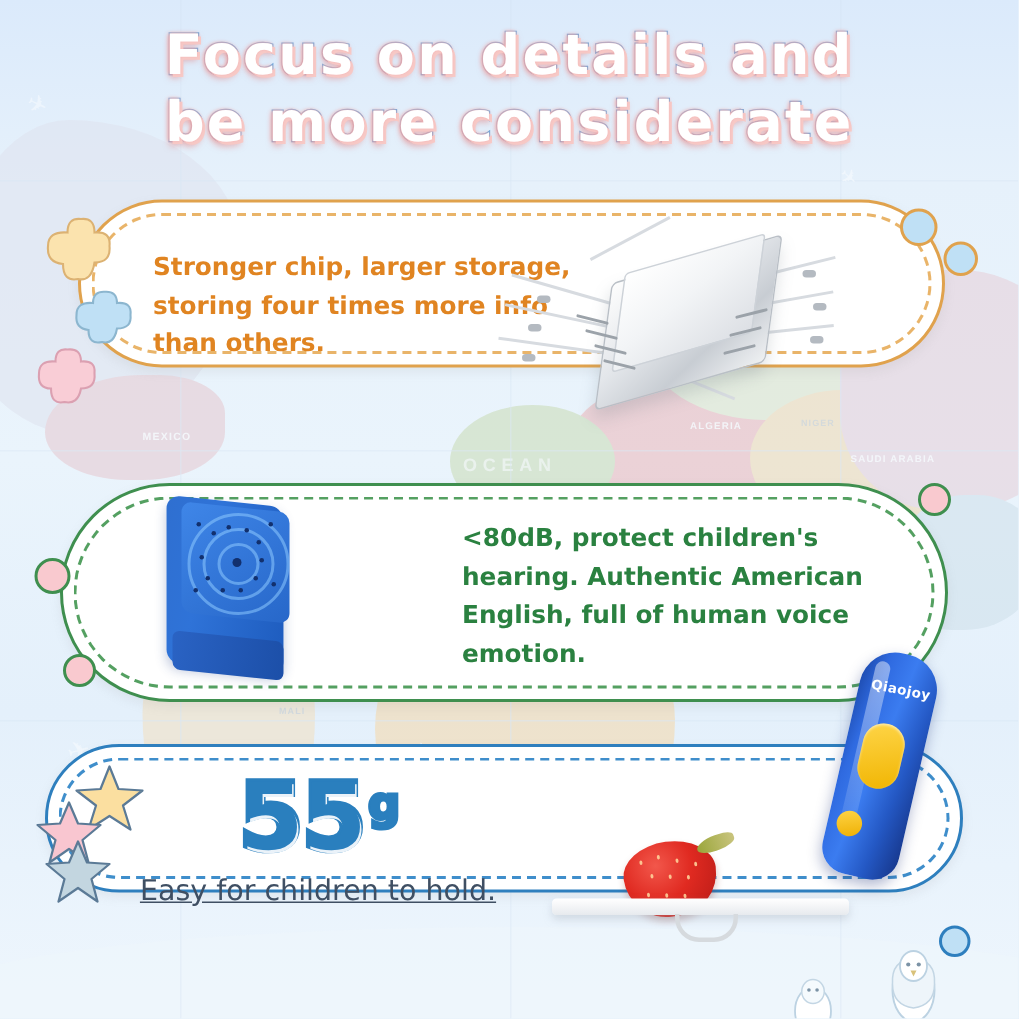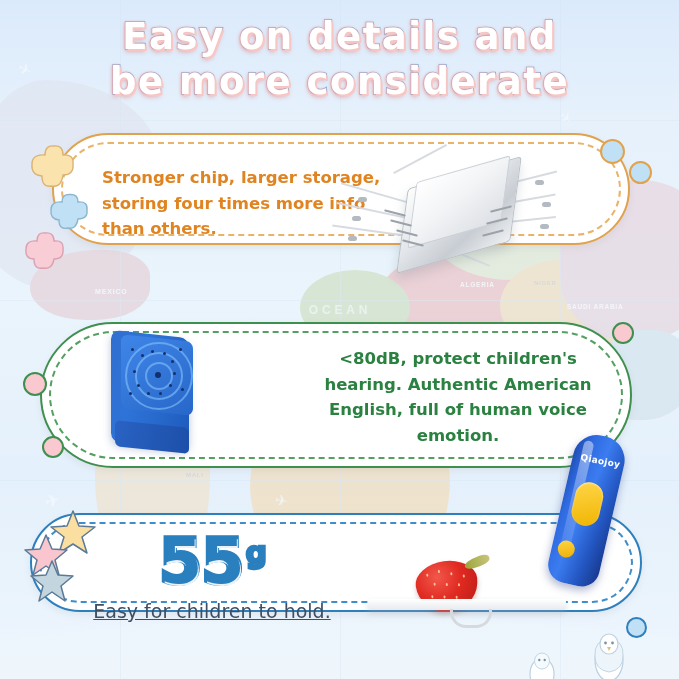"Easy on details and" div.title-line { text: Easy -> Focus }
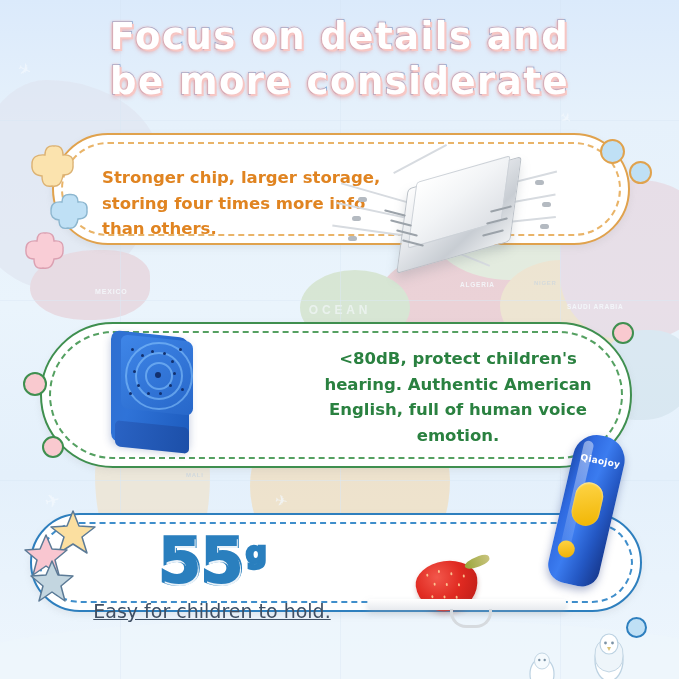"<80dB, protect children's" #card2 { text-align: center -> none }
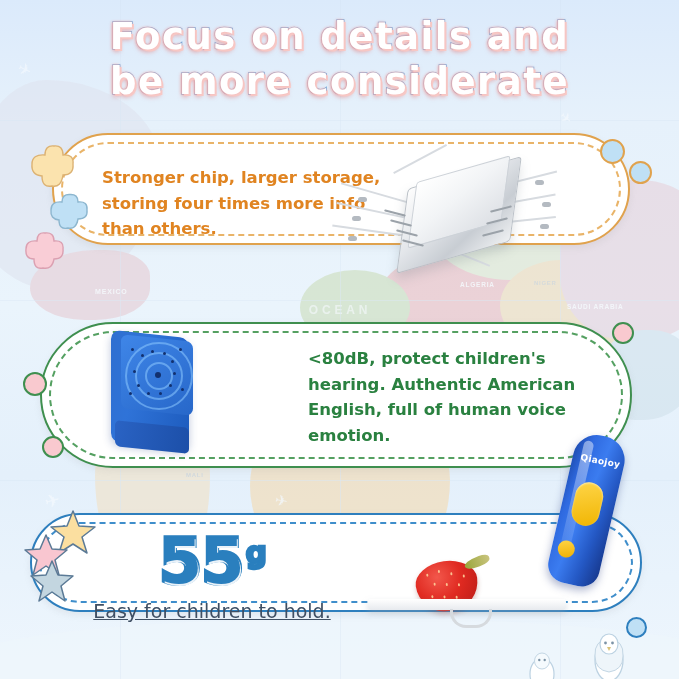"55g" #card3 { top: 513px -> 496px }
